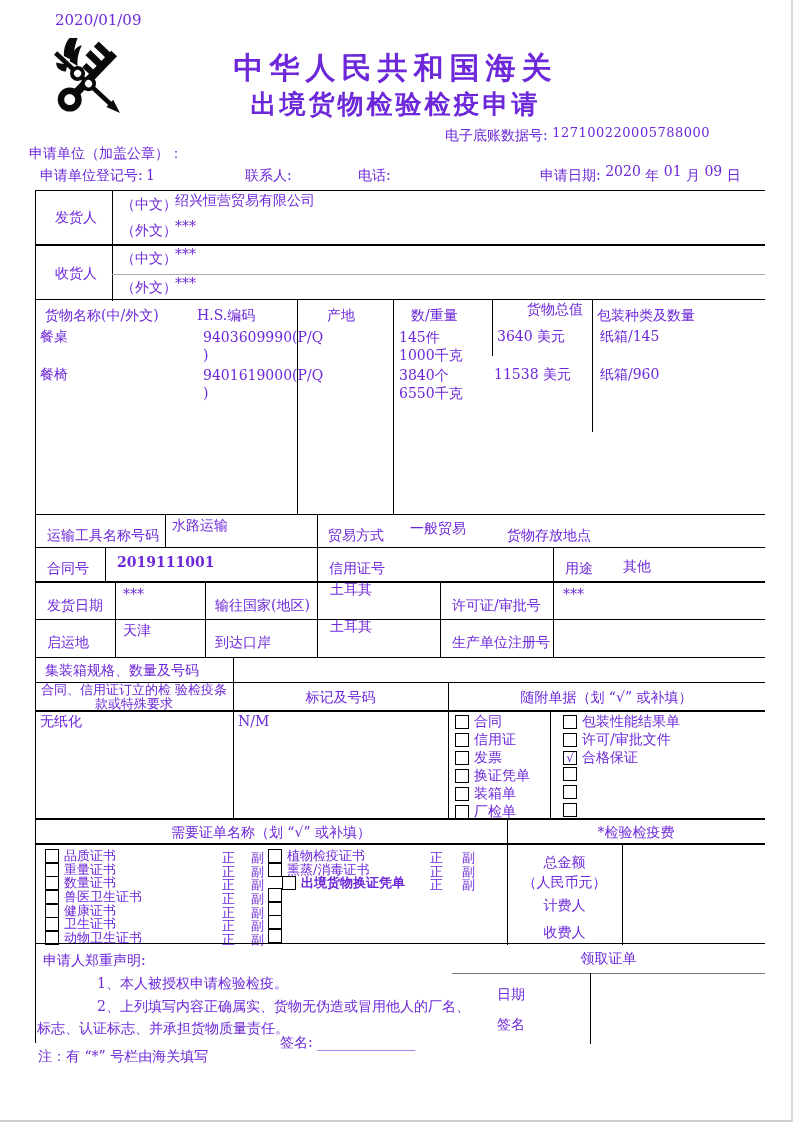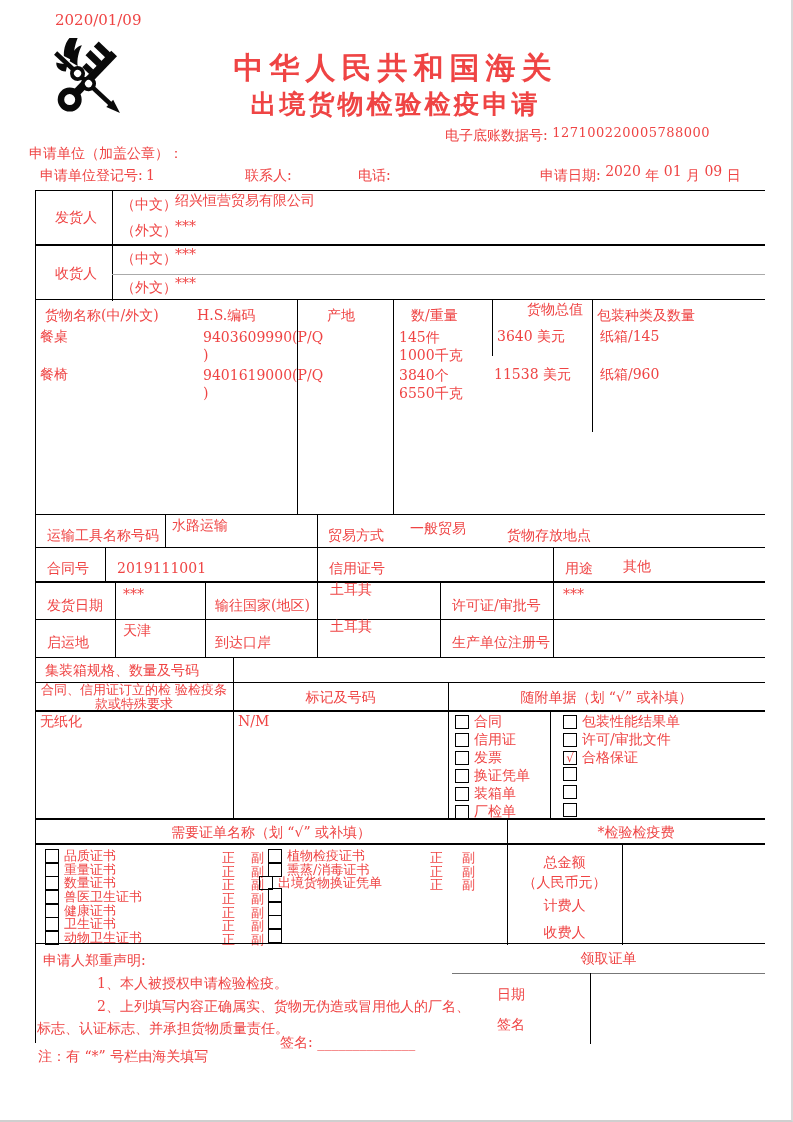"2020/01/09" .page { color: #ef4444 -> #6d28d9 }
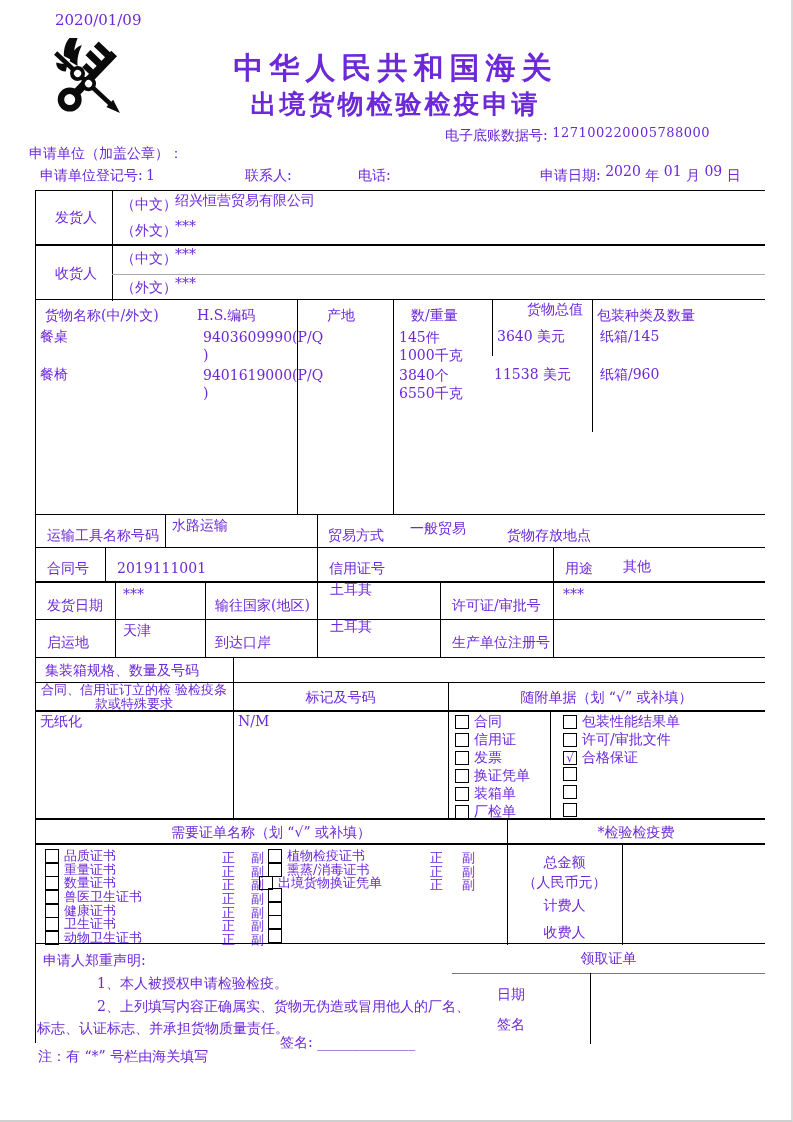"2019111001" div.val { font-weight: none -> bold; top: 12px -> 6px }
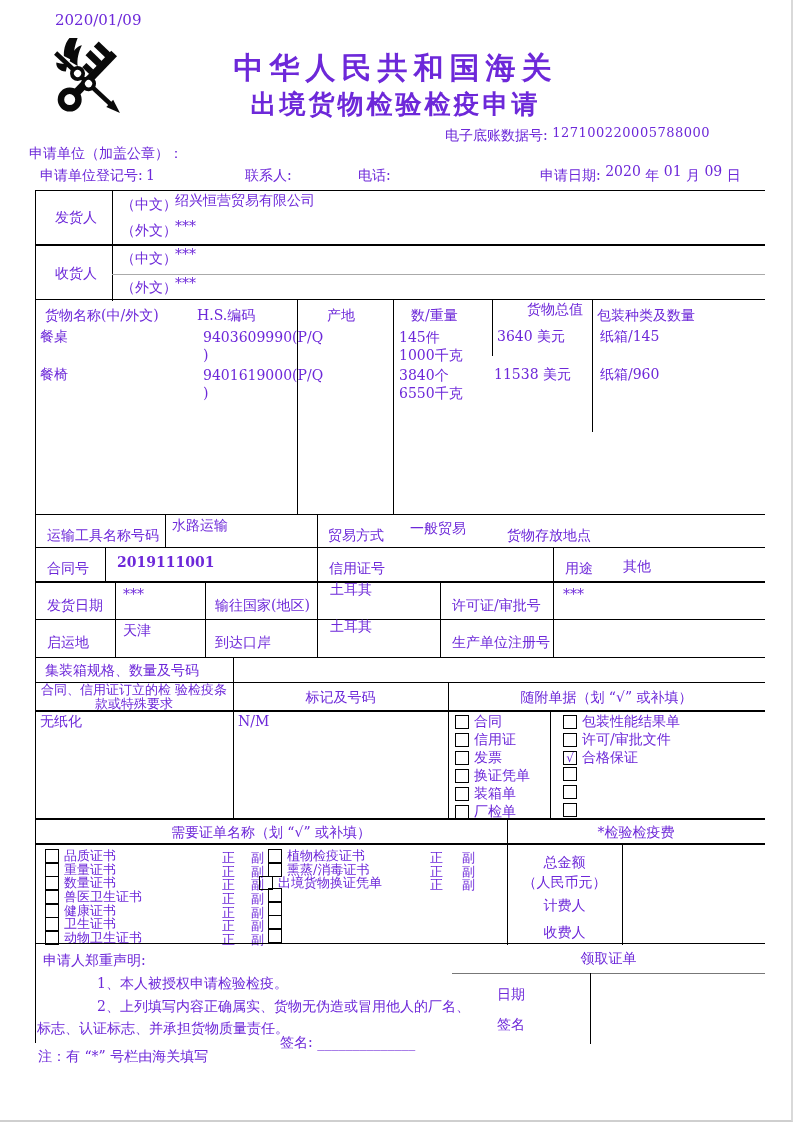"出境货物换证凭单" div.cbrow { font-weight: none -> bold; left: 224px -> 247px }
